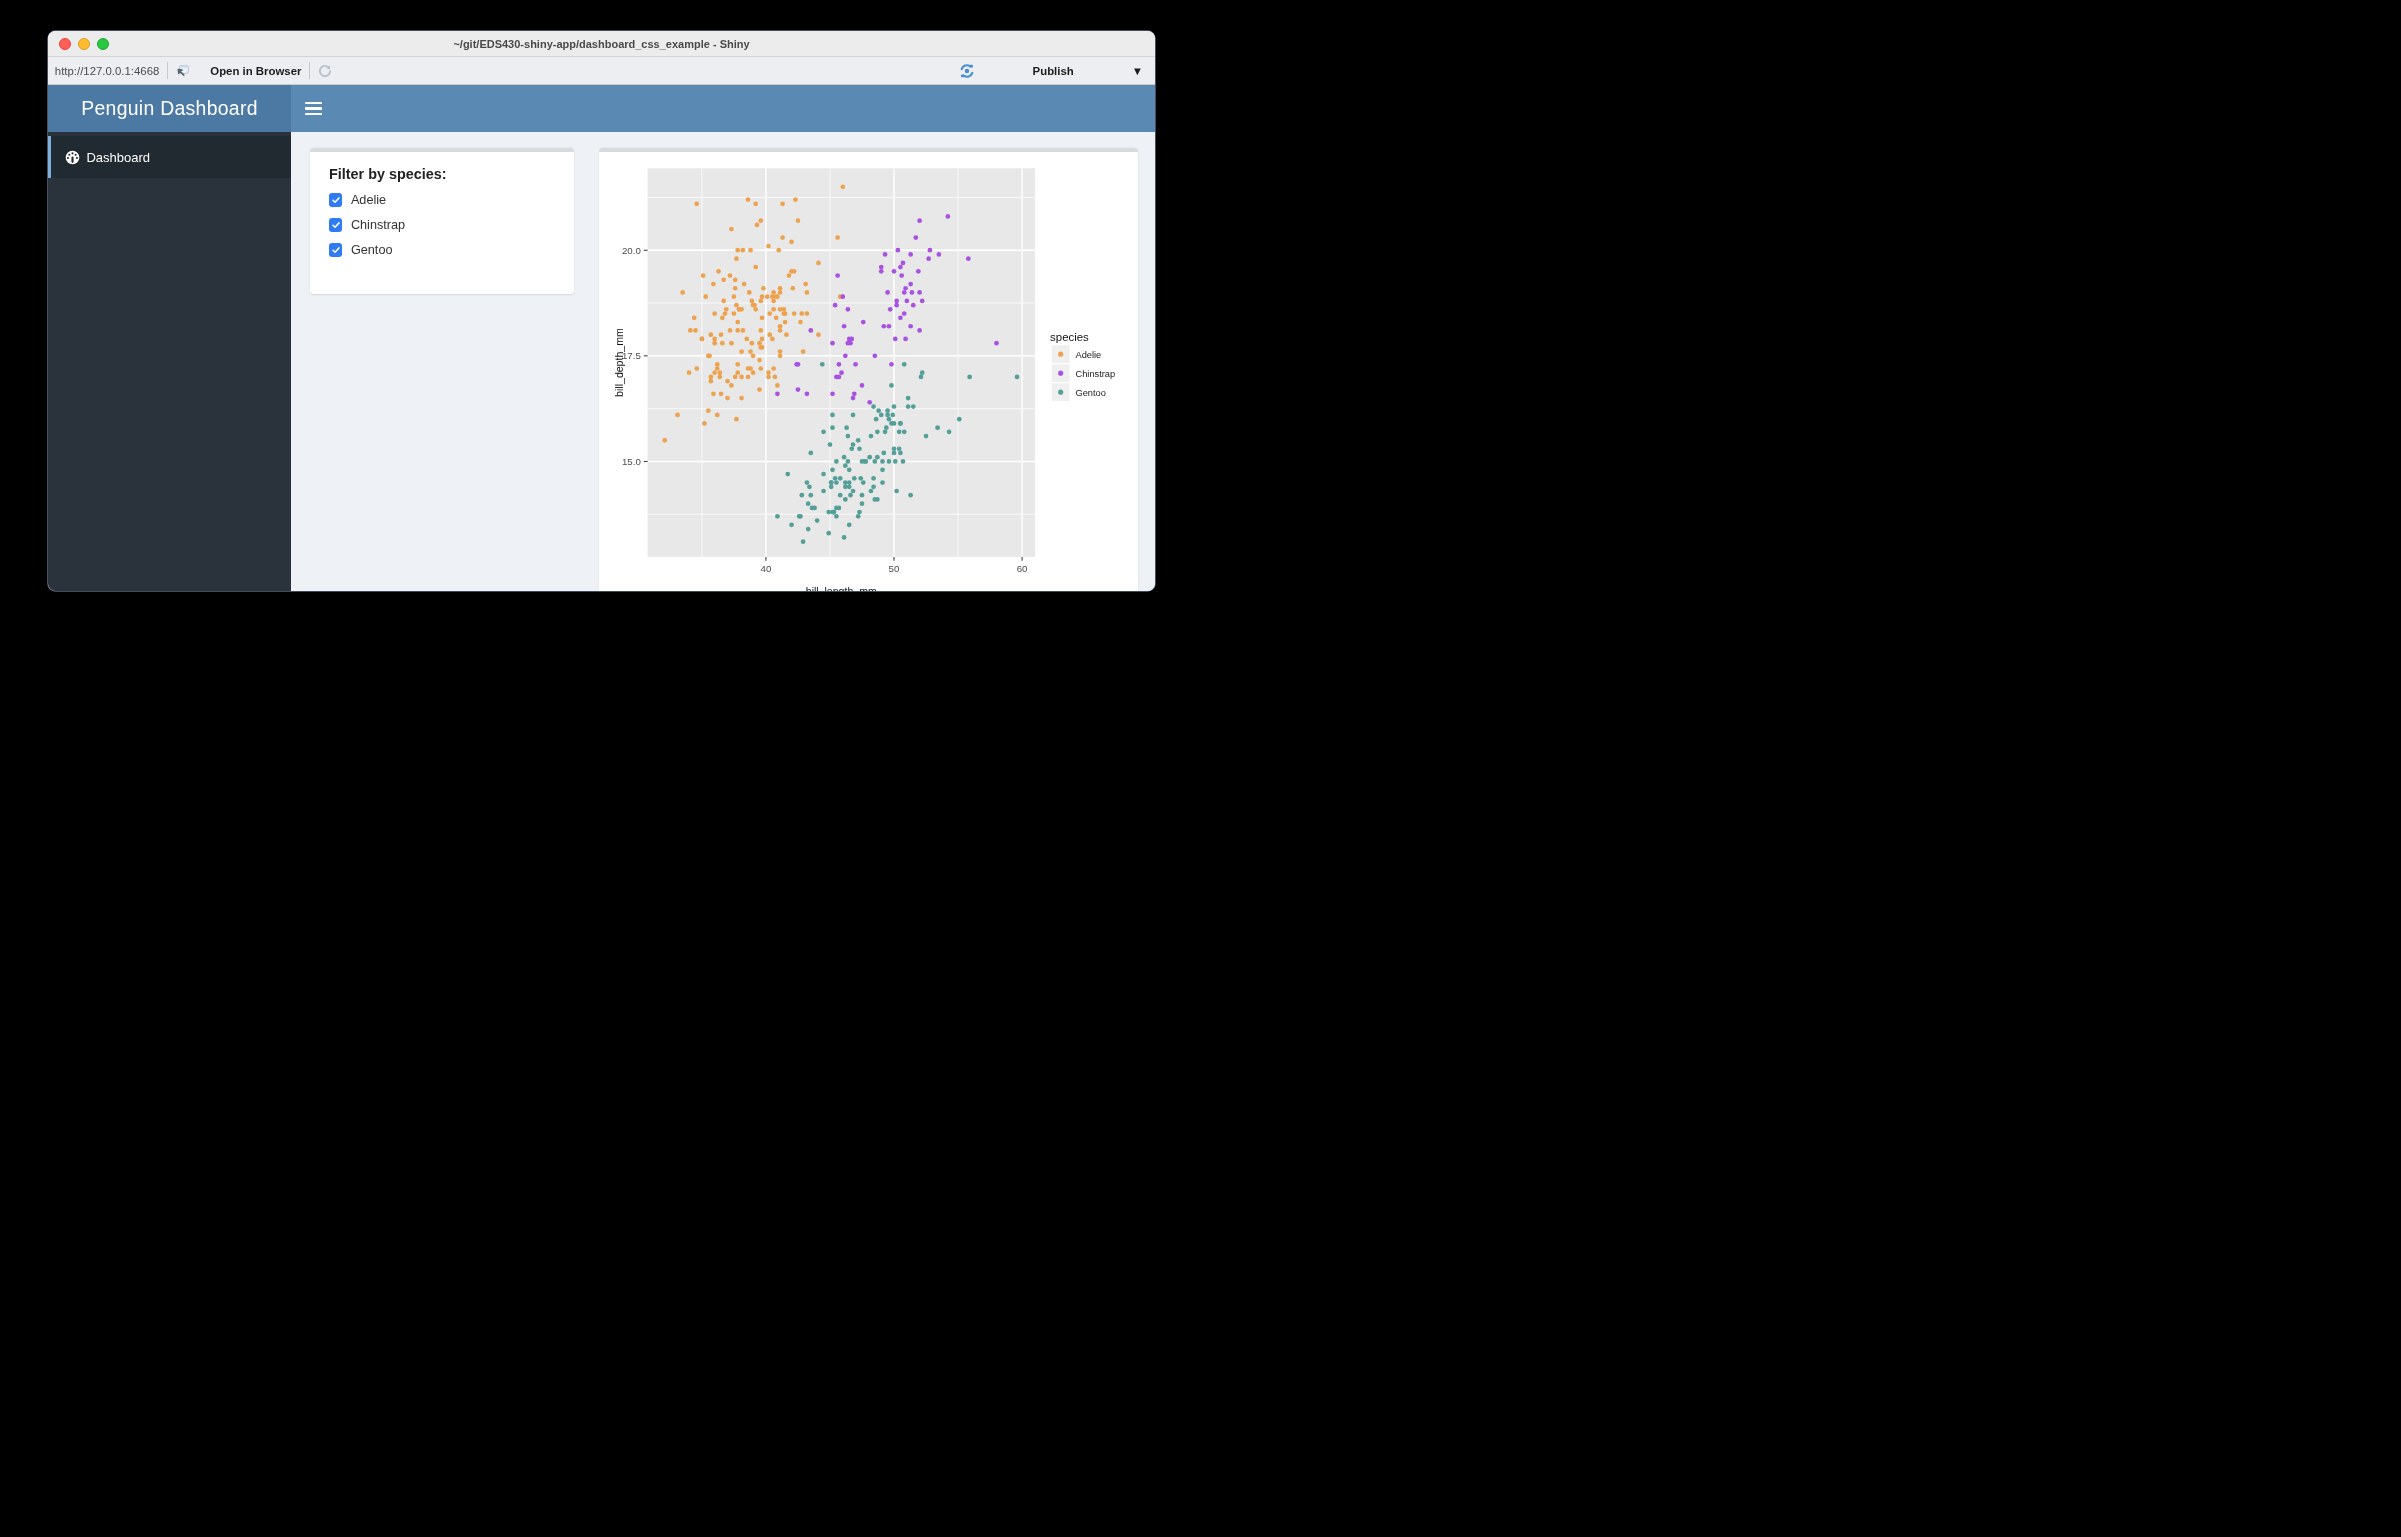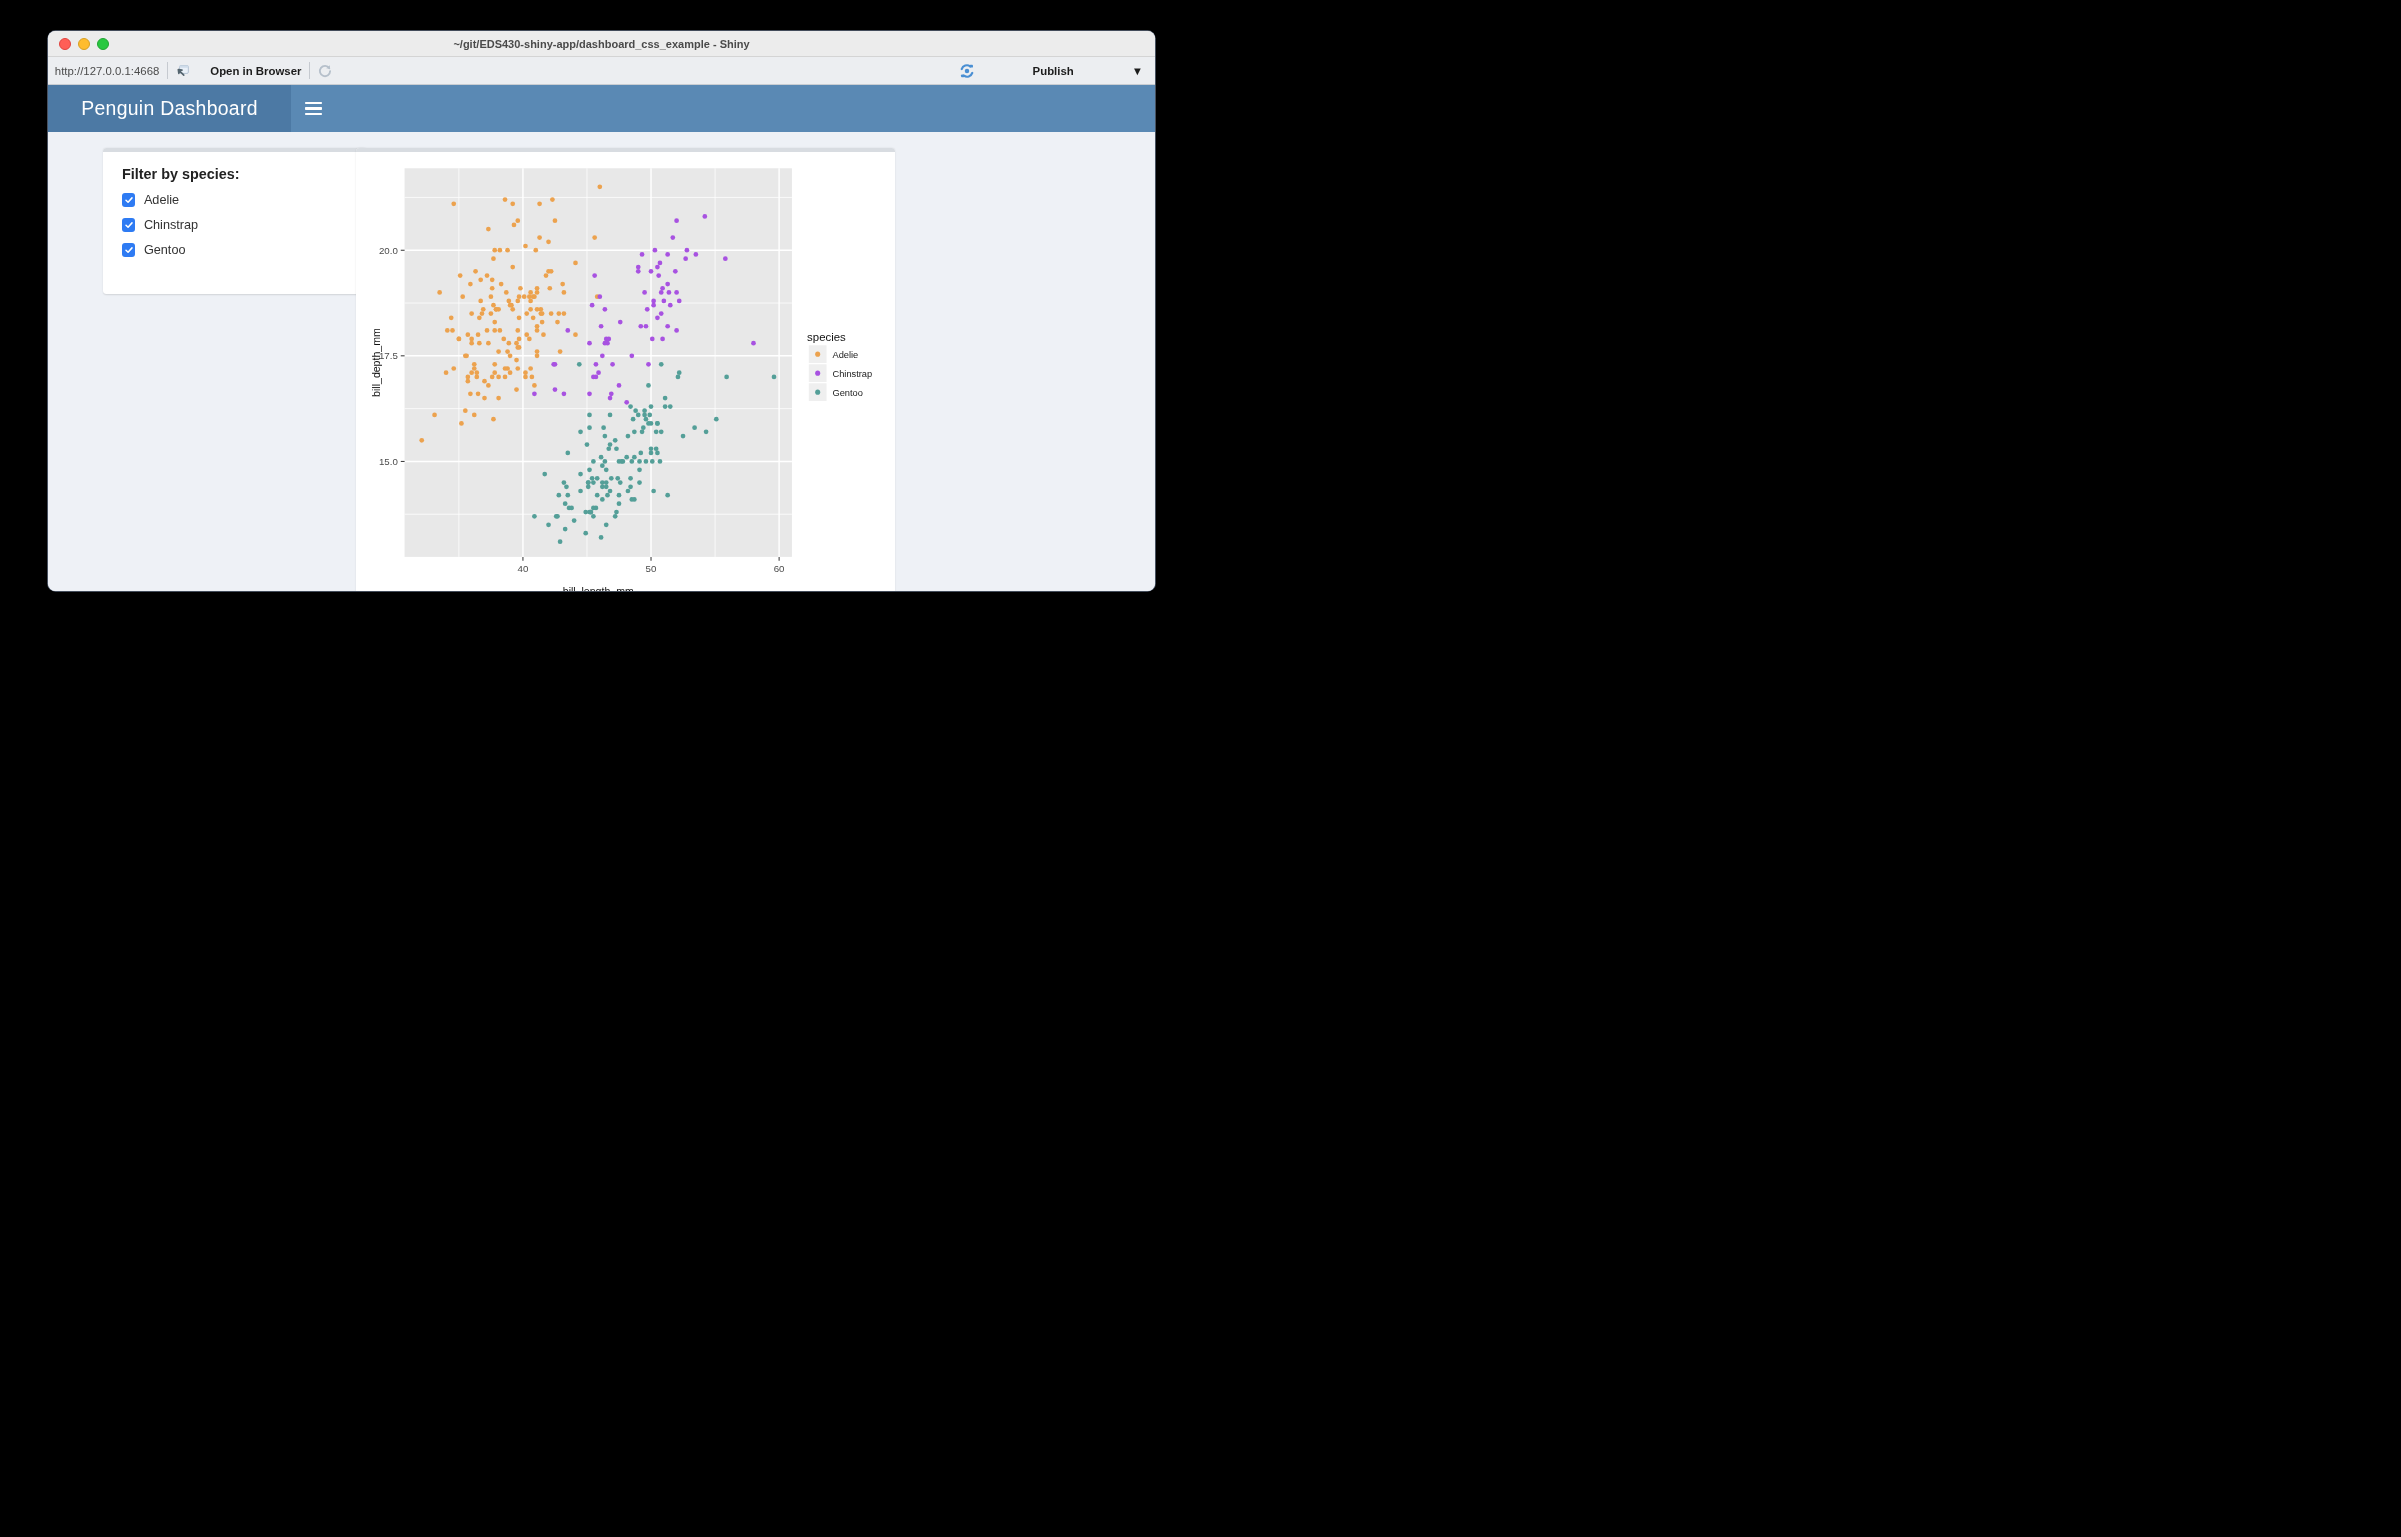"Dashboard" div.sidebar { html: none -> <div> <div> <svg> <circle></circle> <circle></circle> <circle></circle> <circle></circle> <circle></circle> <circle></circle> <path></path> </svg> <span>Dashboard</span> </div> </div> }
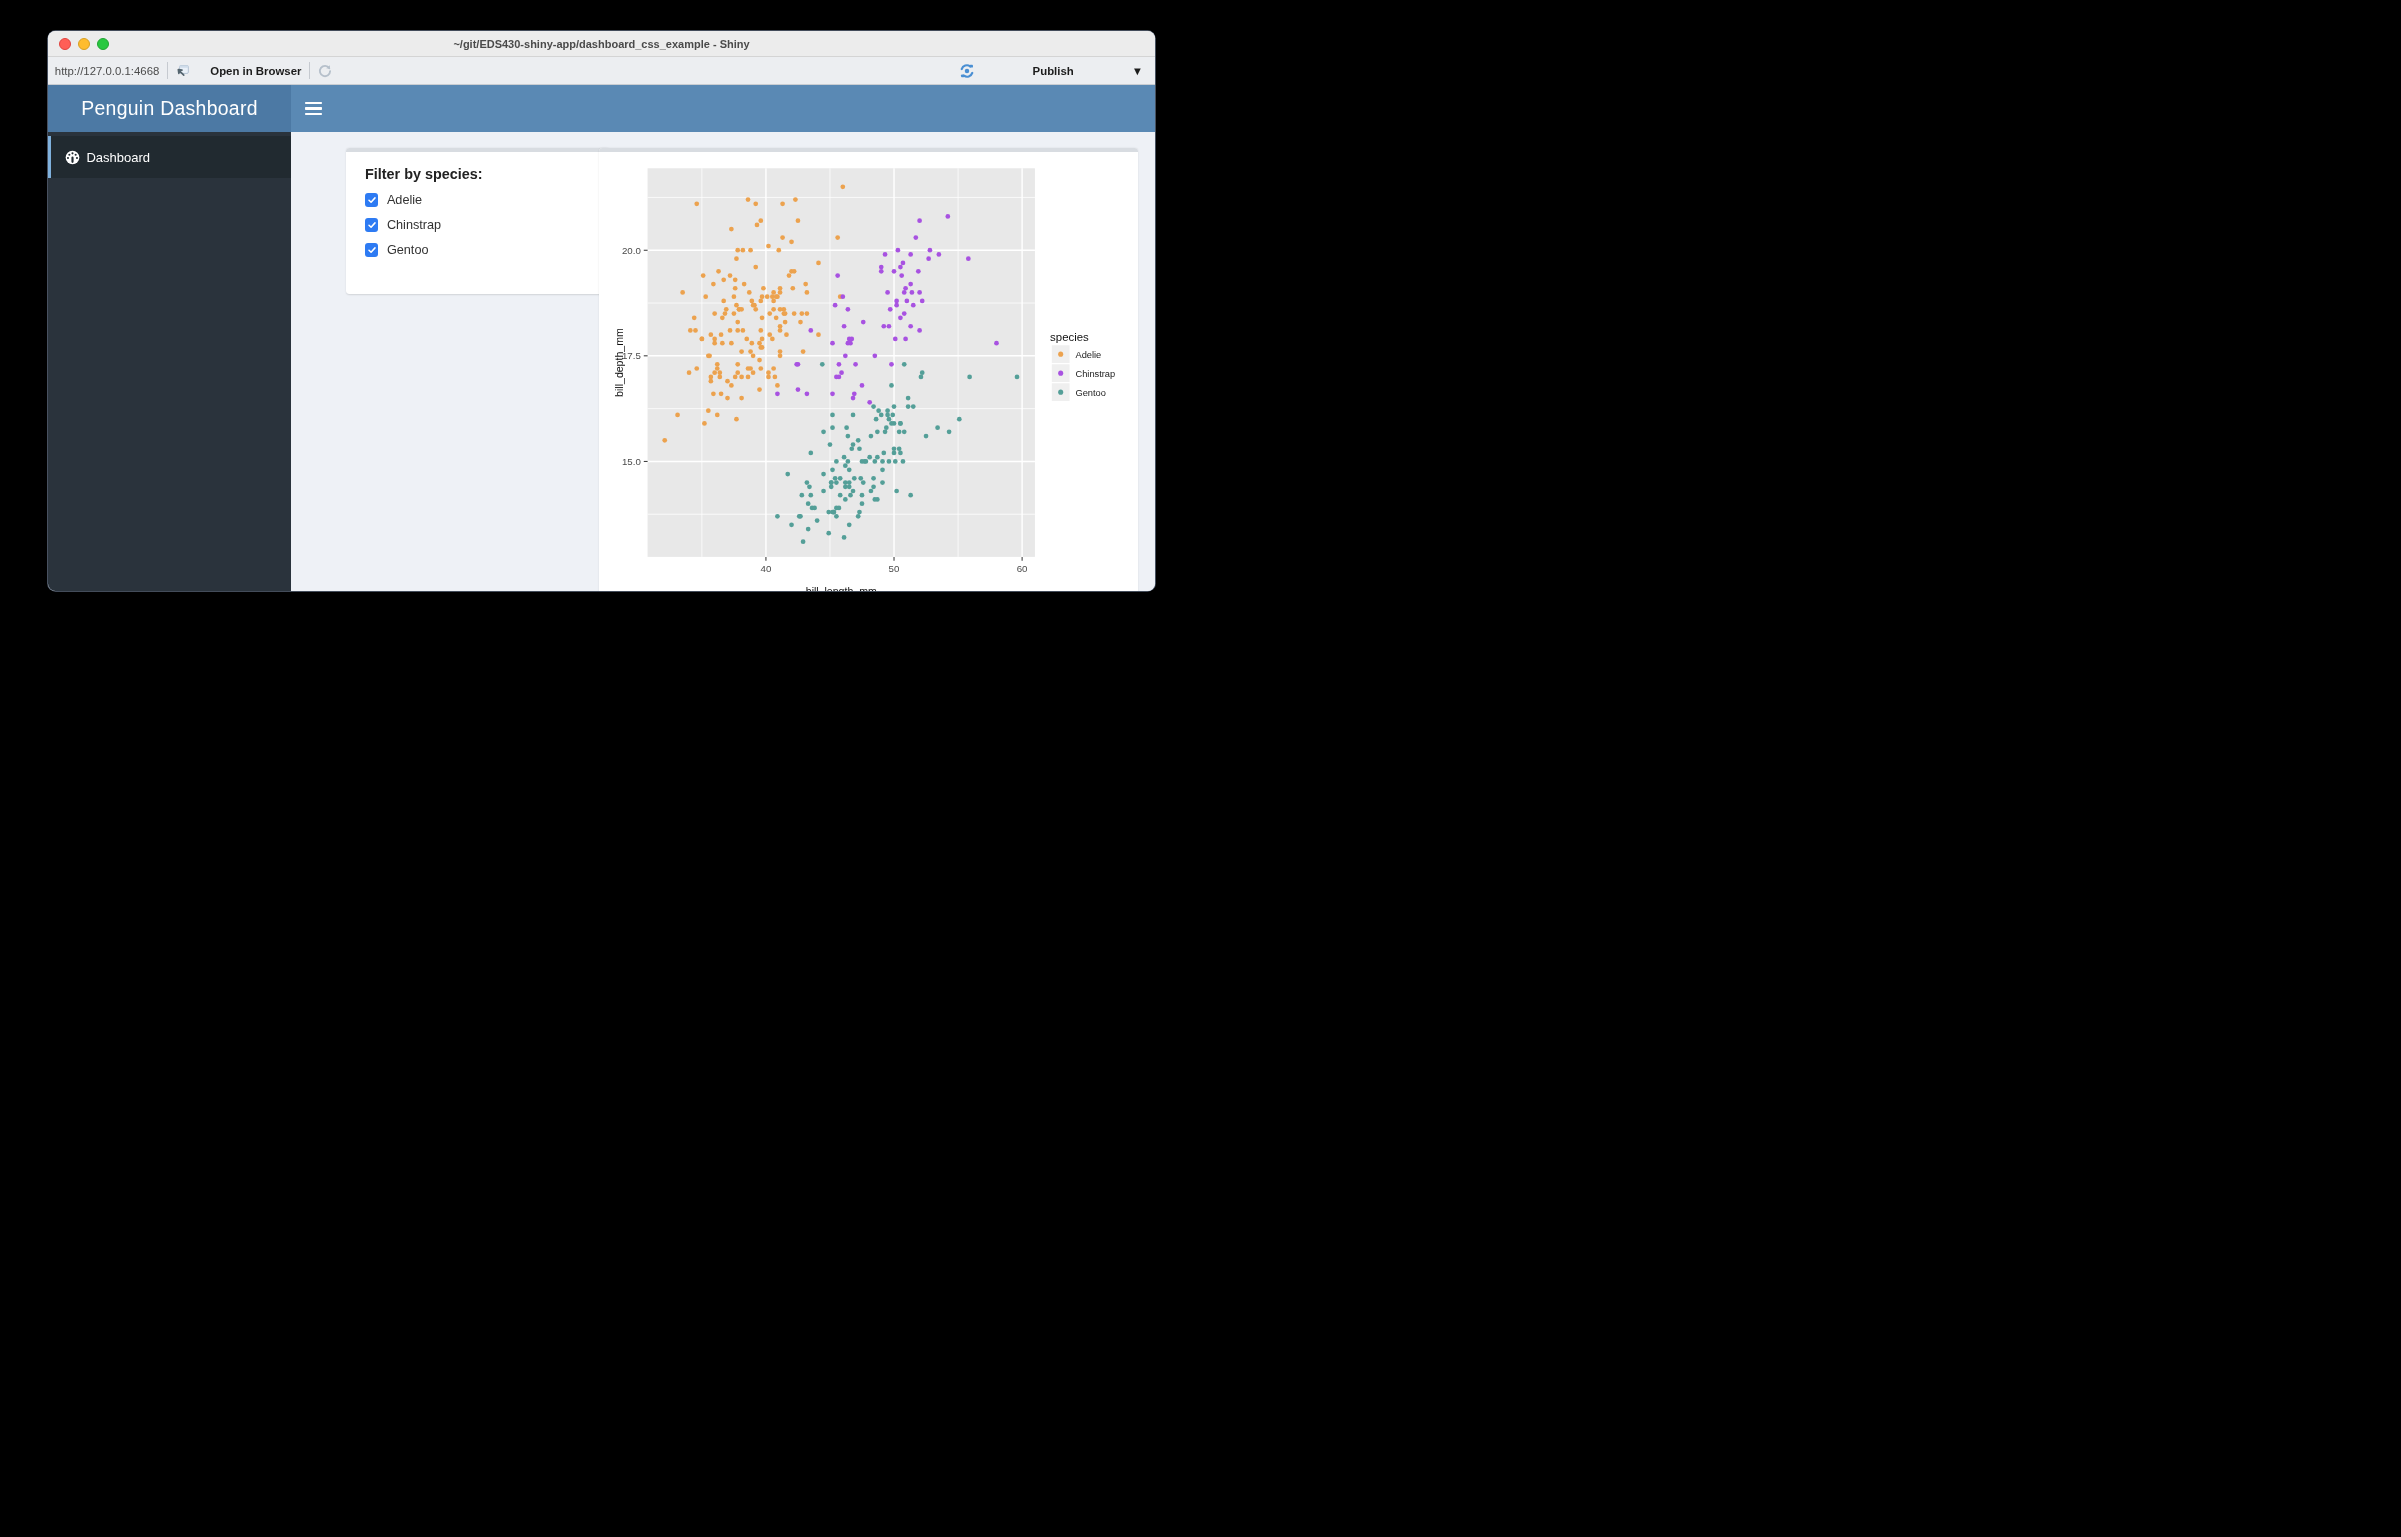"Filter by species:" .filter-box { margin-left: 36px -> none }
